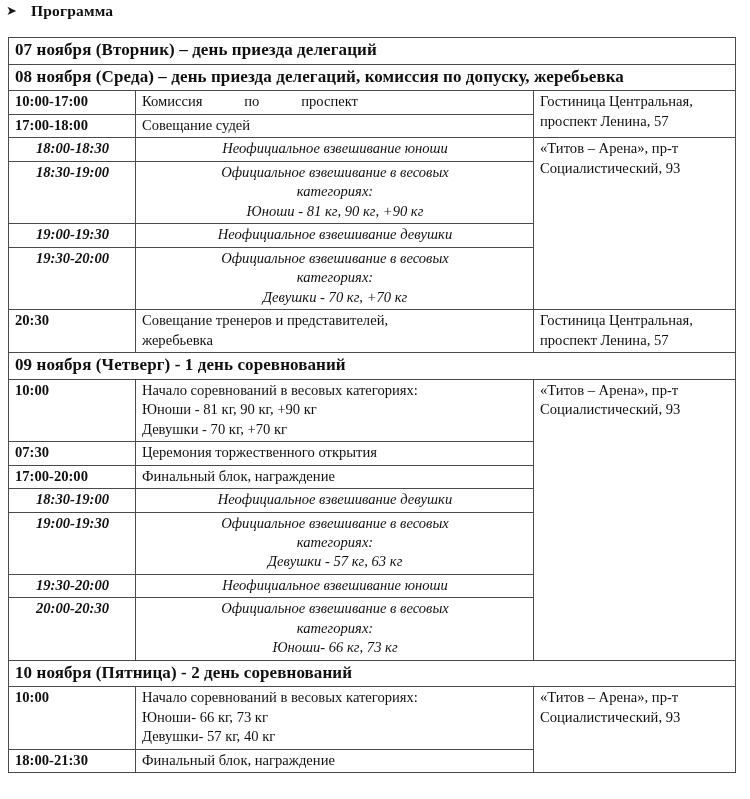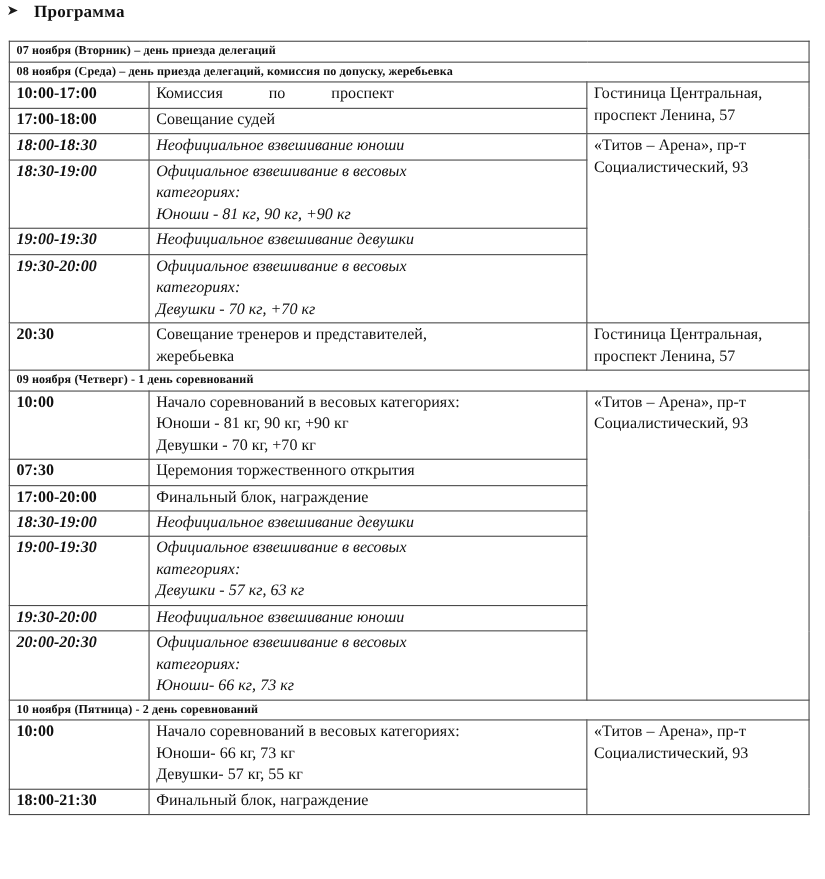"07 ноября (Вторник) – день" tr.day-header td { font-size: 11px -> 17px }
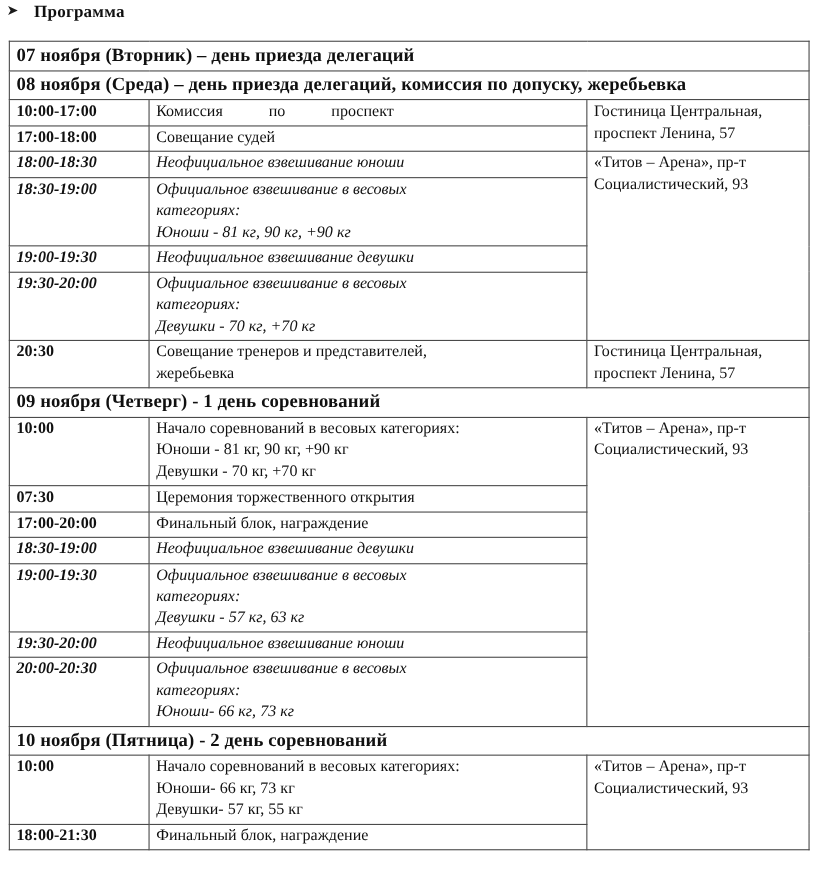"18:00-18:30" tr.weighing td.cell-time, tr.weighing td.cell-event { text-align: none -> center }
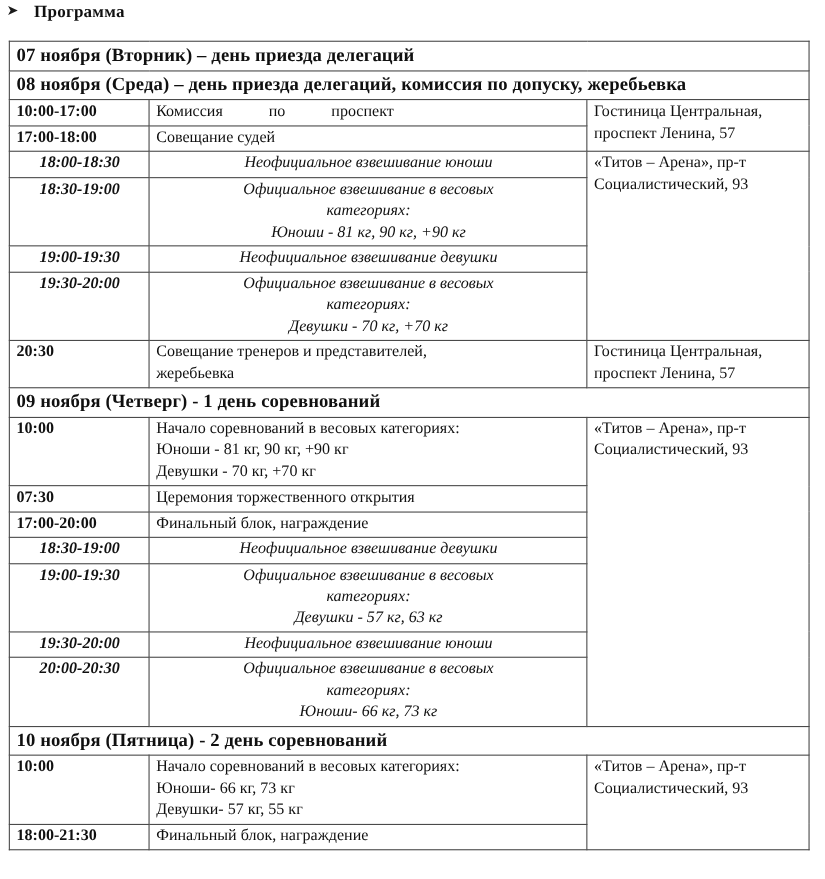"Девушки- 57 кг, 55 кг" span.evt-line { text: 55 -> 40 }
